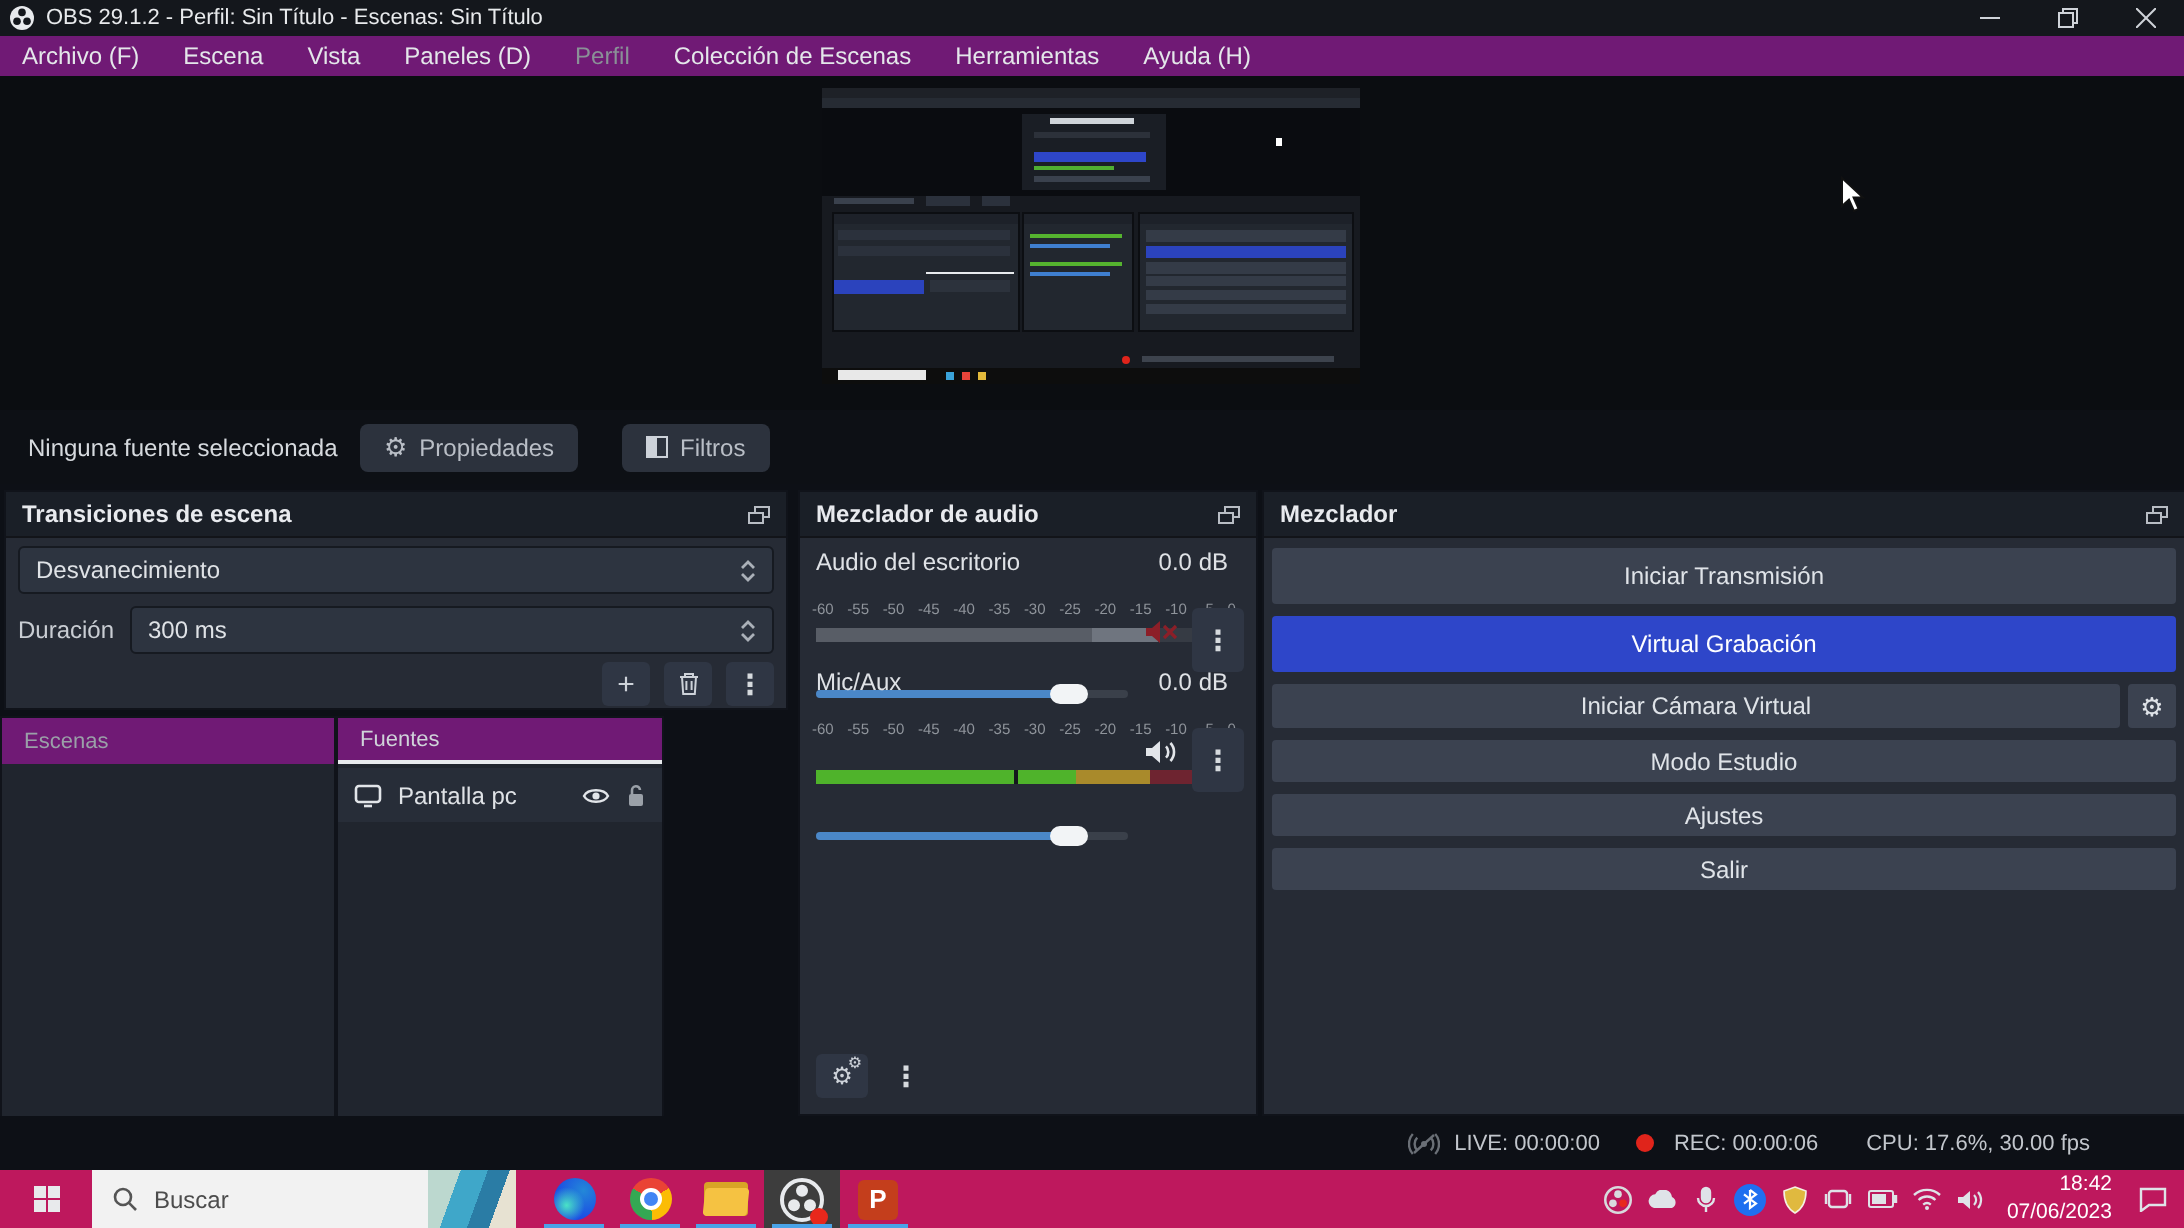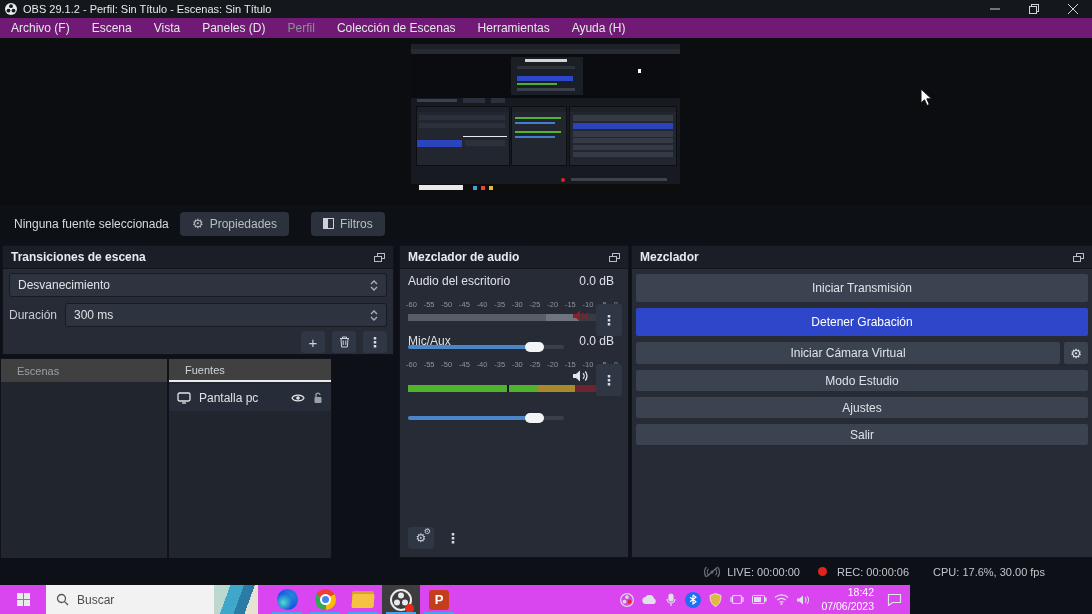"Detener Grabación" div.ctrlbtn { text: Detener -> Virtual }
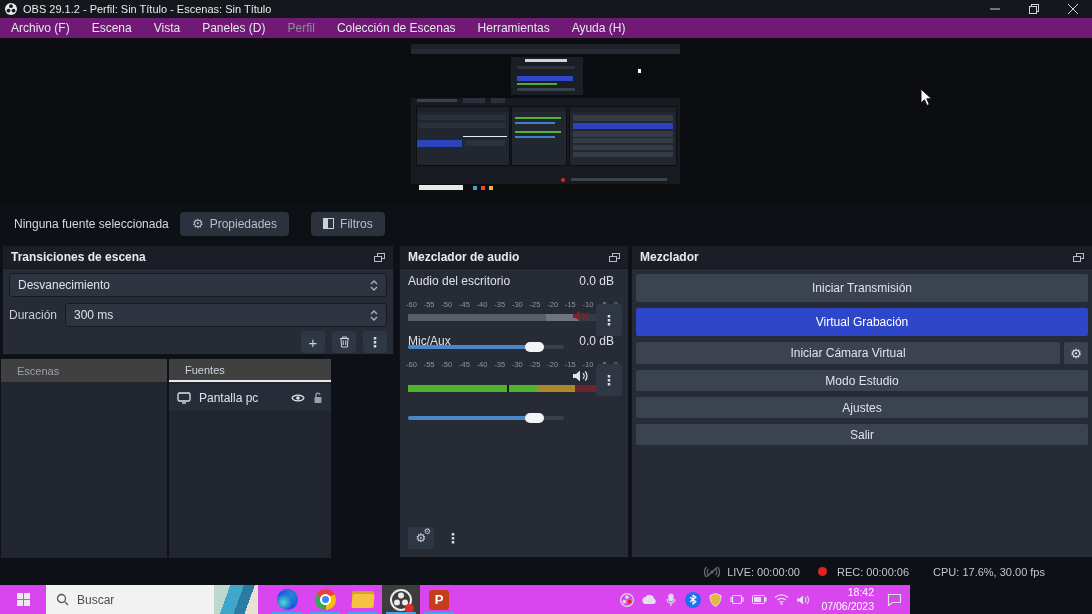"Escenas" .dockhead { background: #404040 -> #701a75; padding: 0 16px -> 0 11px }
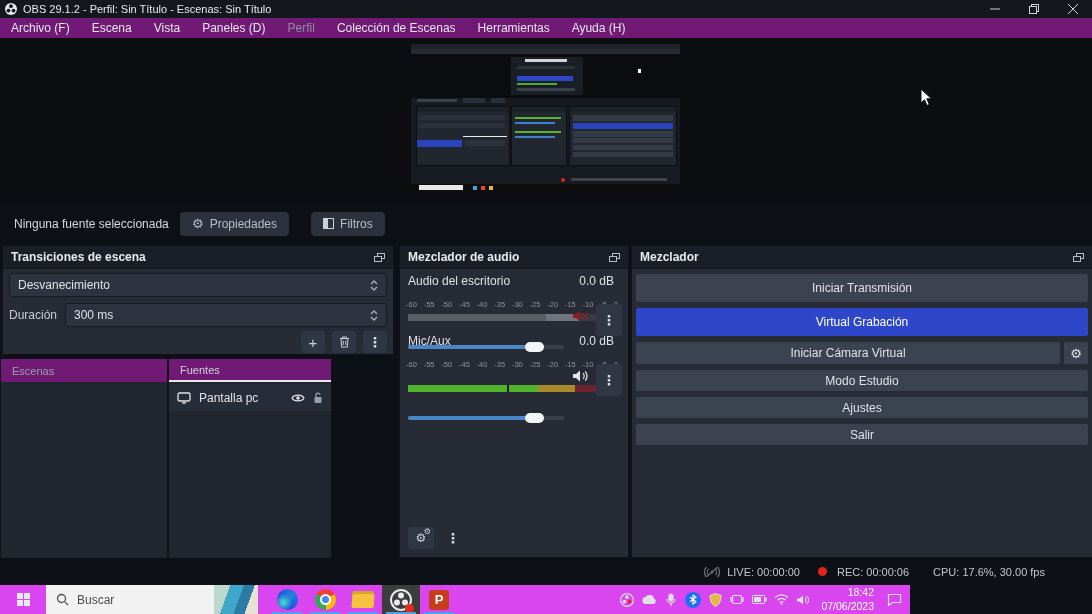"Buscar" .taskbar { background: #d946ef -> #be185d; width: 910px -> 1092px }
